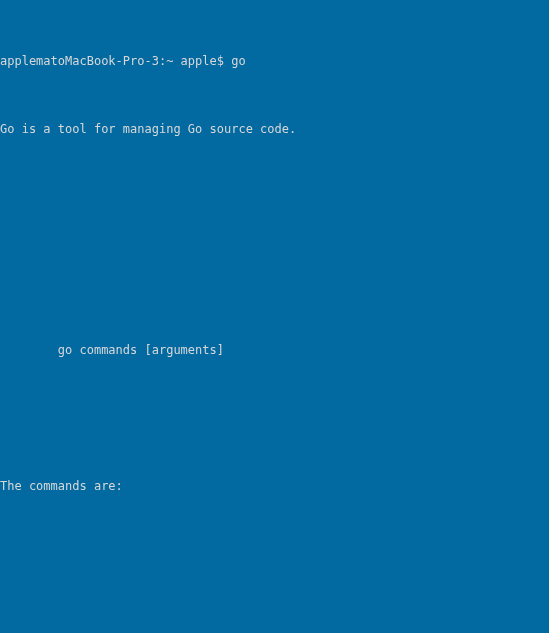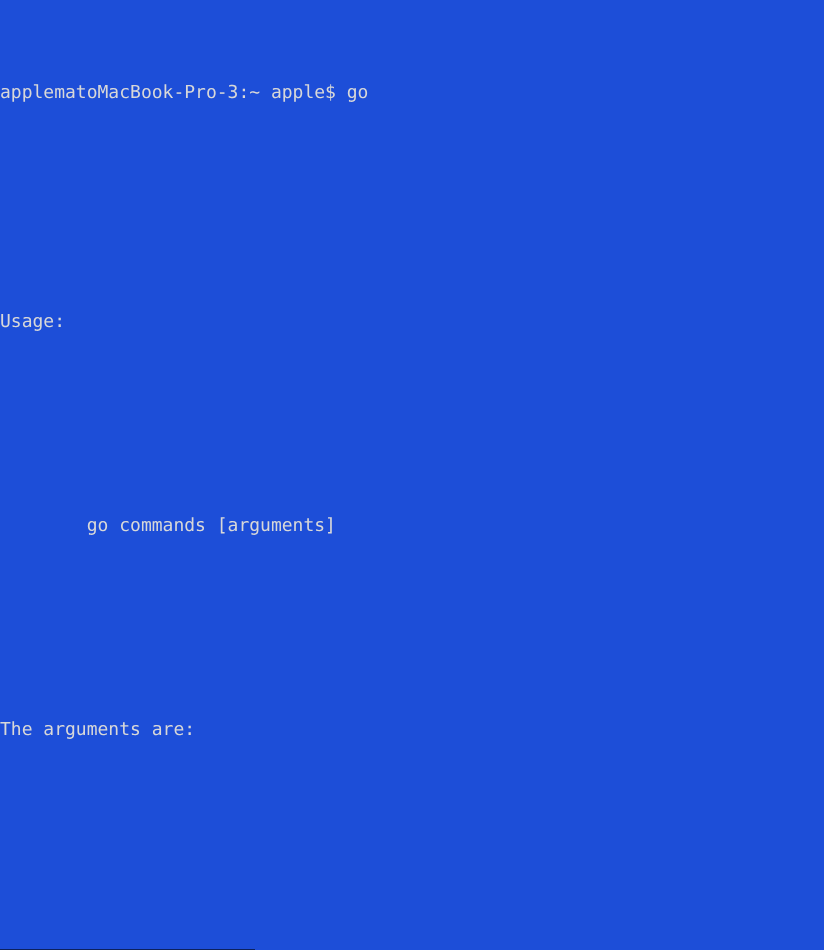"applematoMacBook-Pro-3:~ apple$ go" #terminal { background: #1d4ed8 -> #0369a1 }
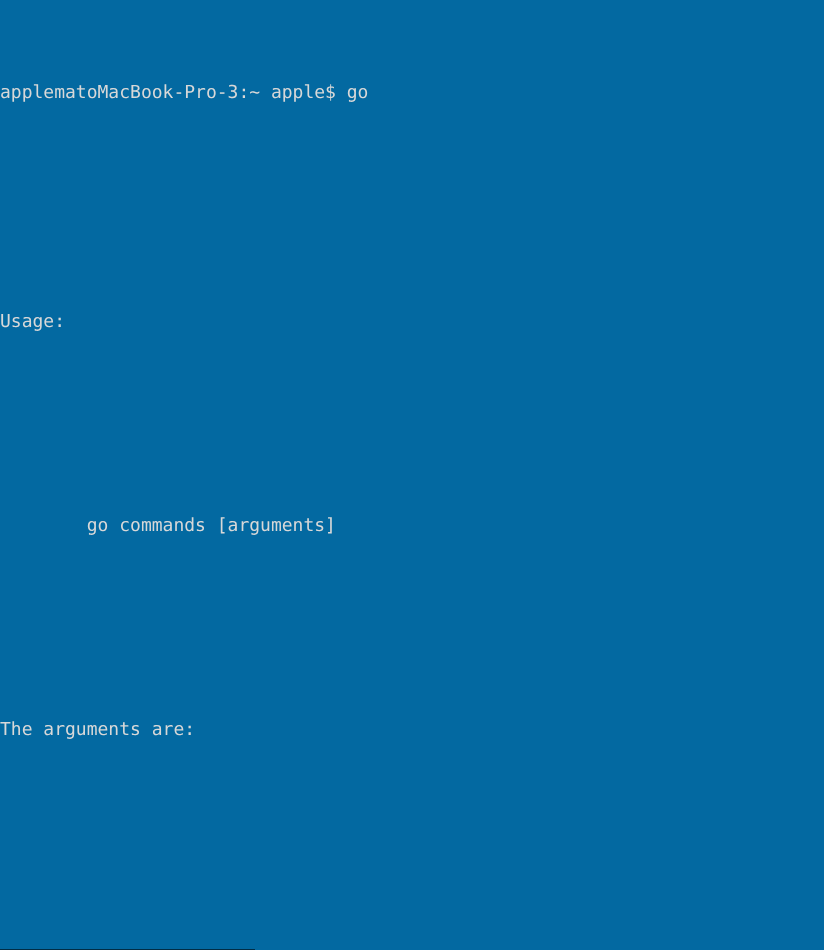"Go is a tool for" span.line { html: none -> <span>Go is a tool for managing Go source code.</span> }
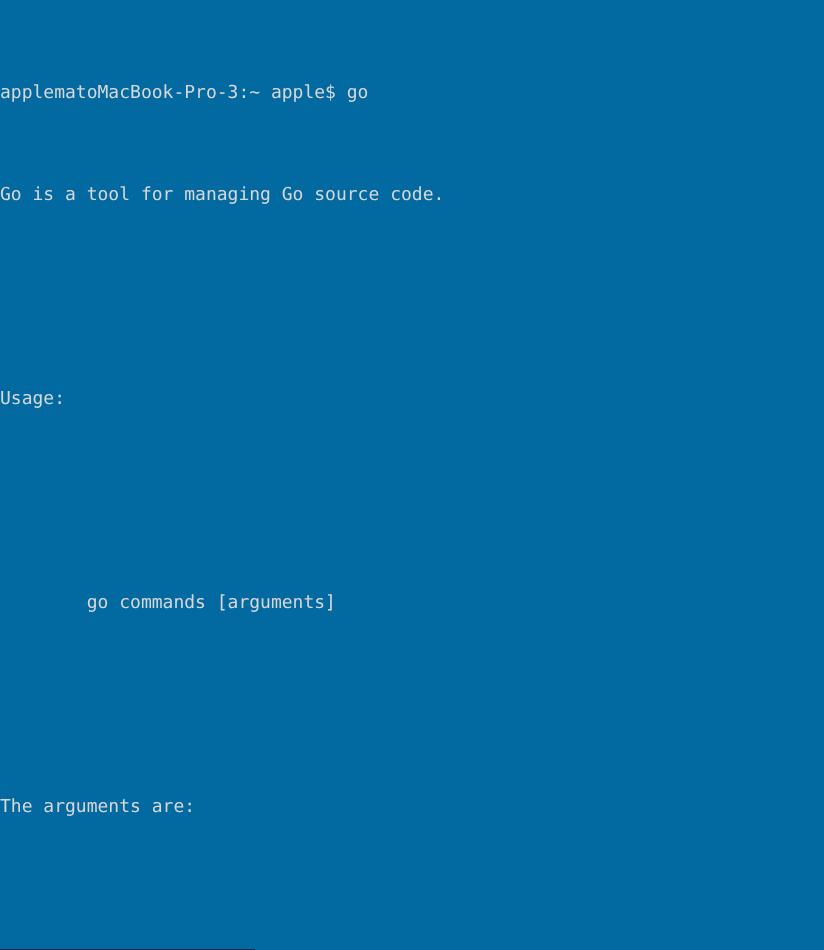"Usage:" span.line { html: <span>Usage:</span> -> none }
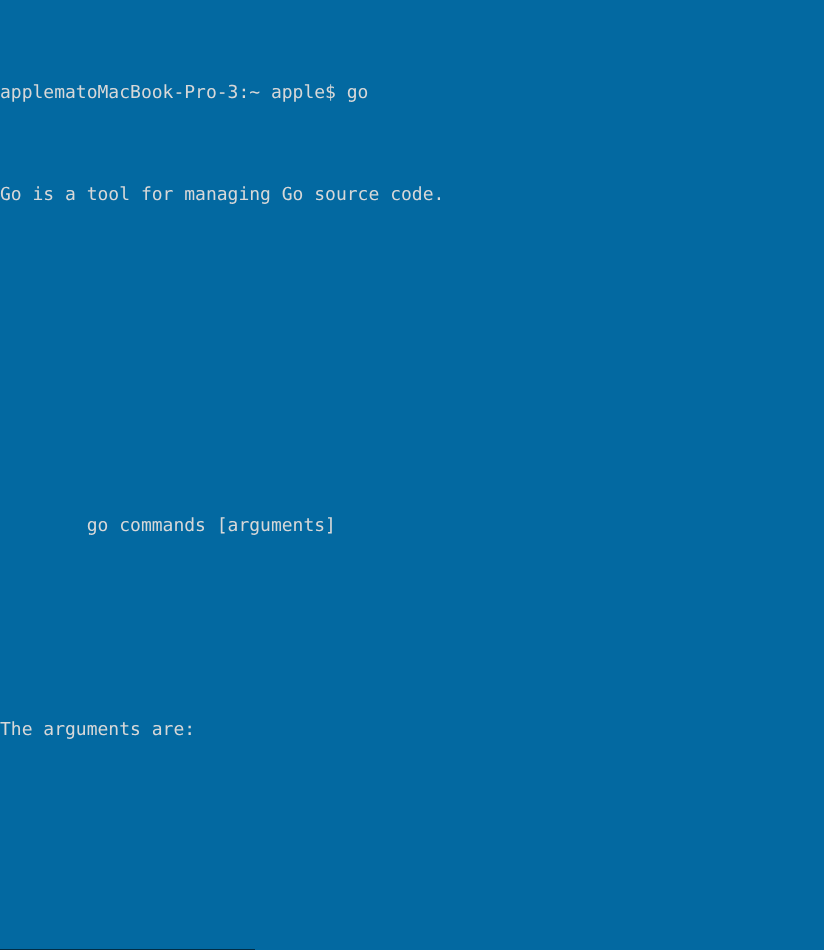"The arguments are:" span.line { text: arguments -> commands }
